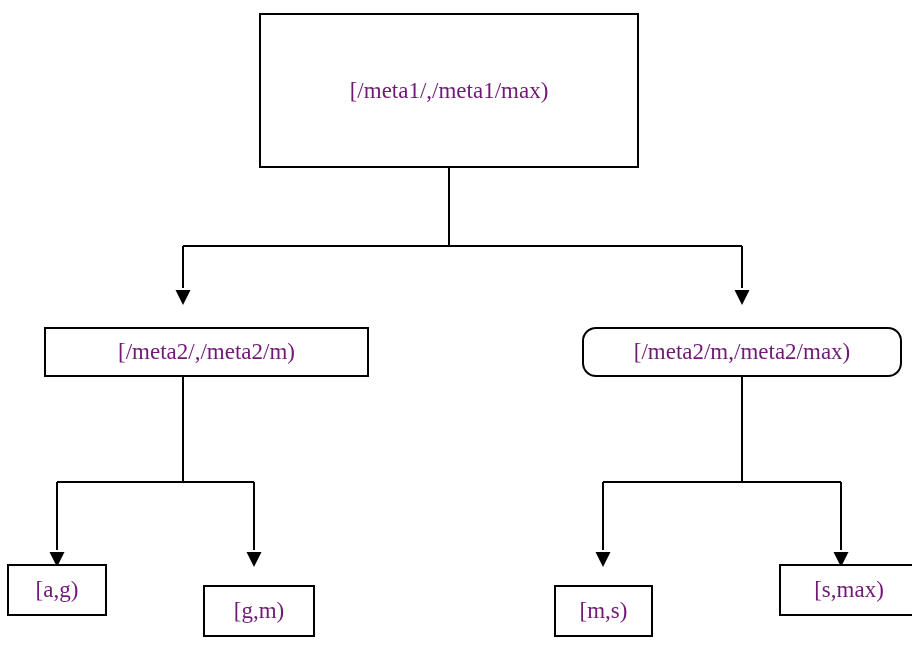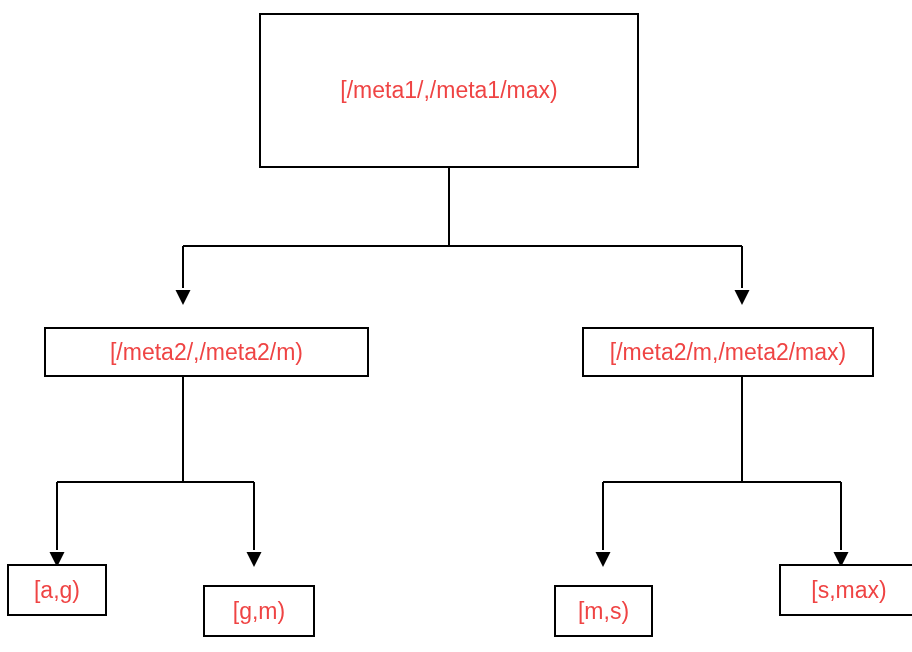"[/meta1/,/meta1/max)" .canvas { color: #ef4444 -> #701a75; font-family: Liberation Sans, sans-serif -> Liberation Serif, serif }
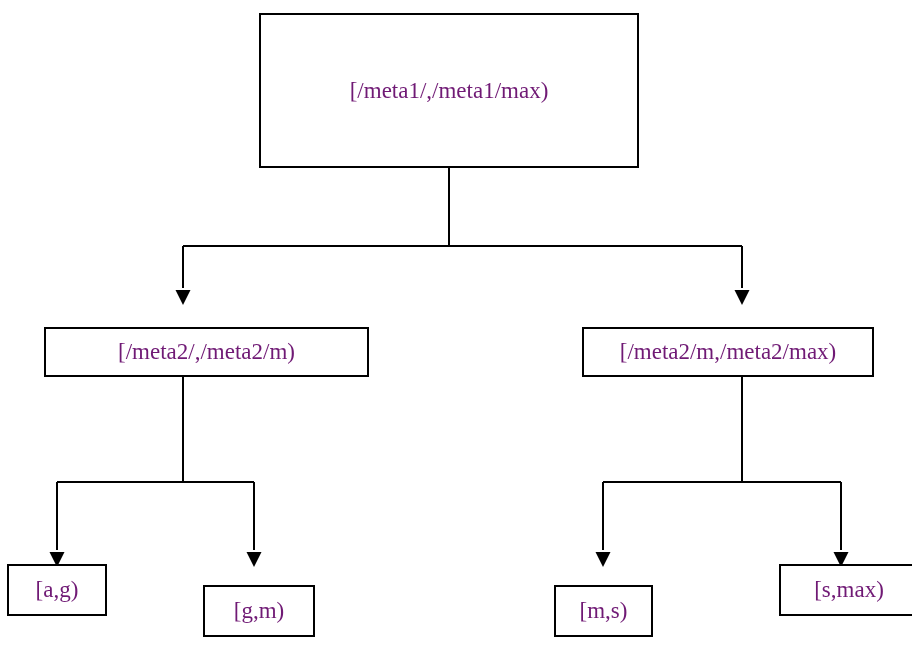"[/meta2/m,/meta2/max)" .node-l2-right { border-radius: none -> 14px; width: 292px -> 320px }
